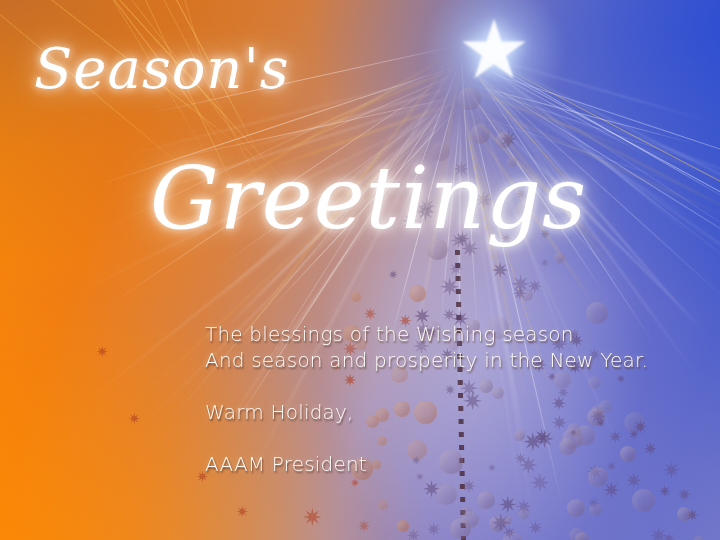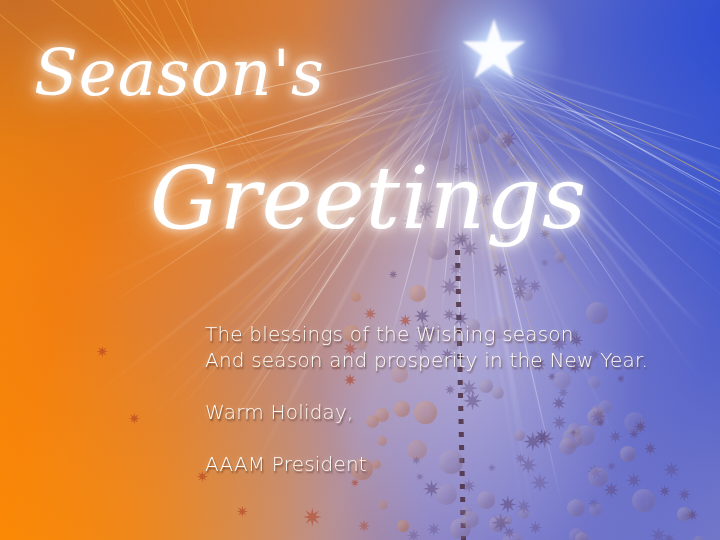"Season's" .headline .line1 { font-size: 64px -> 56px }
